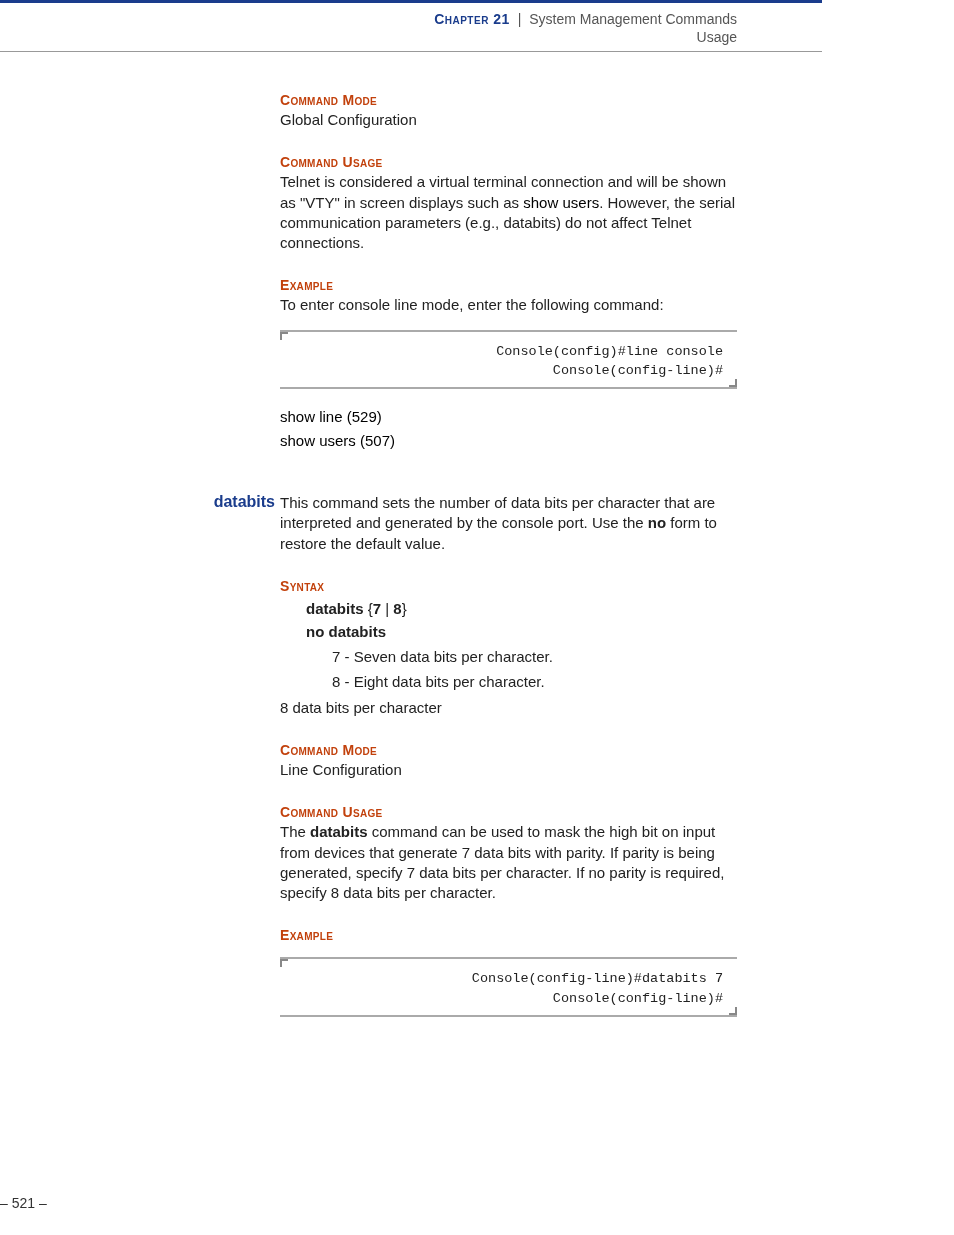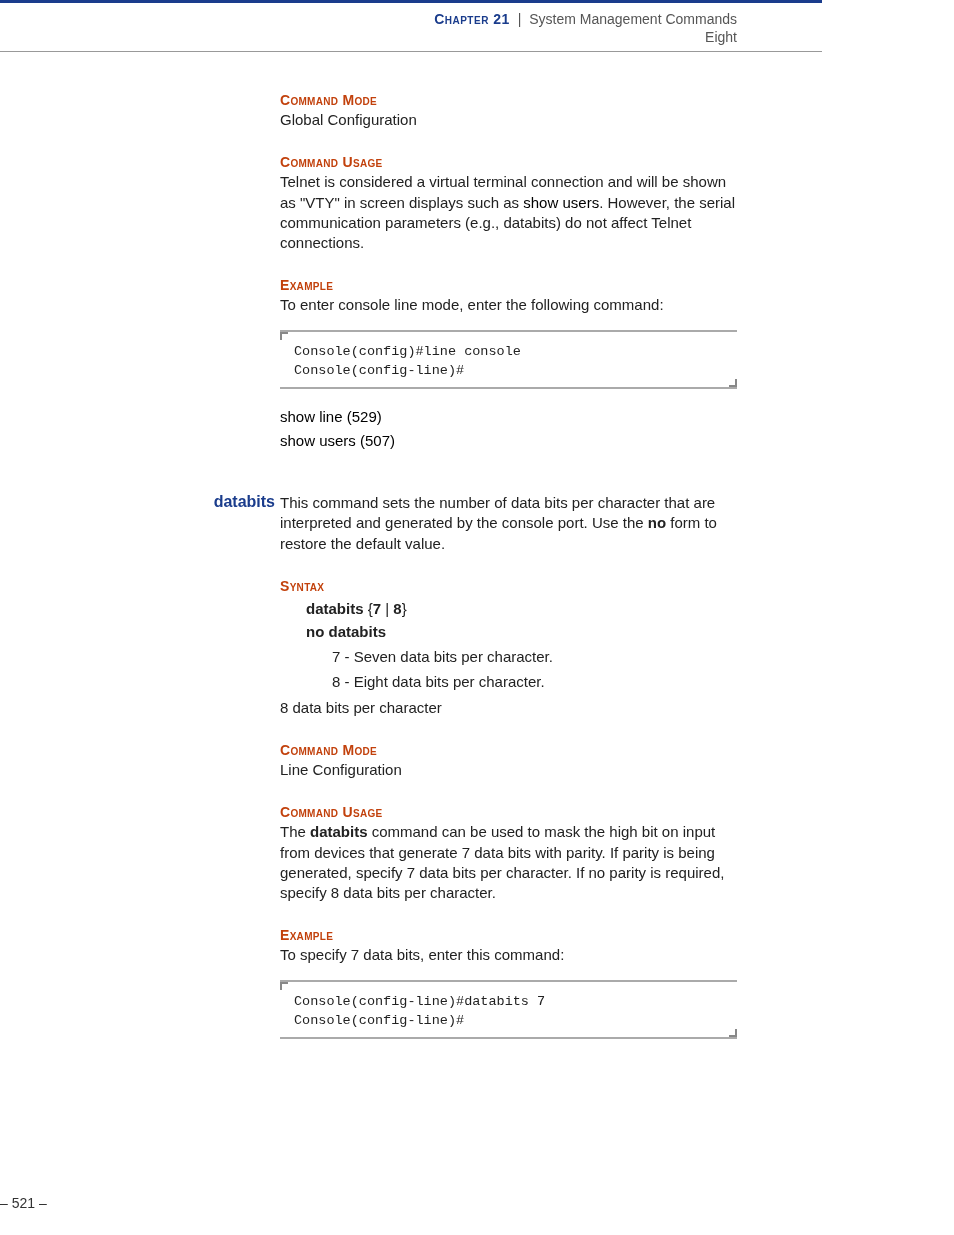"Eight" div.sub { text: Eight -> Usage }
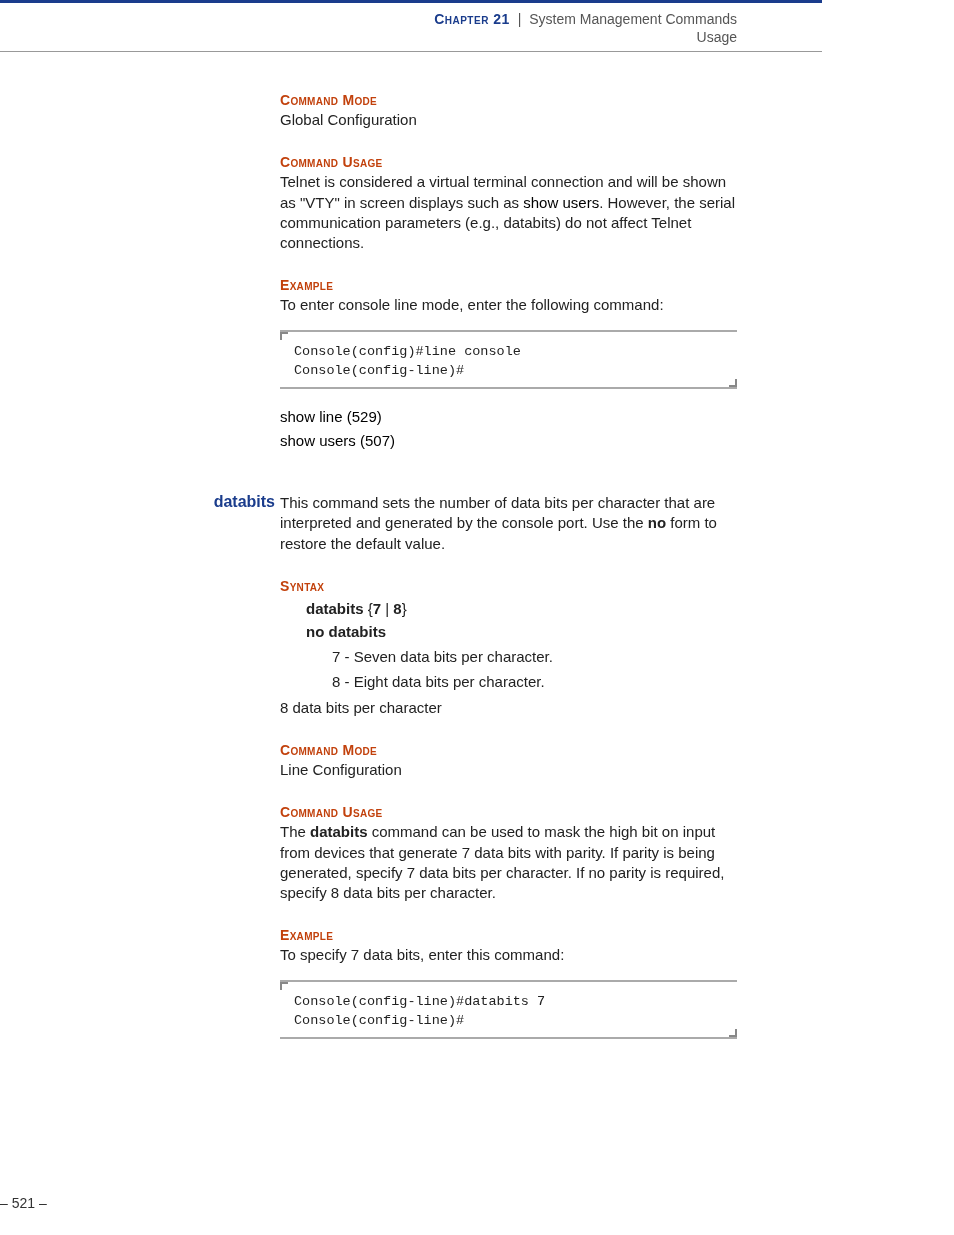"Console(config)#line console" .code-block { text-align: none -> right }
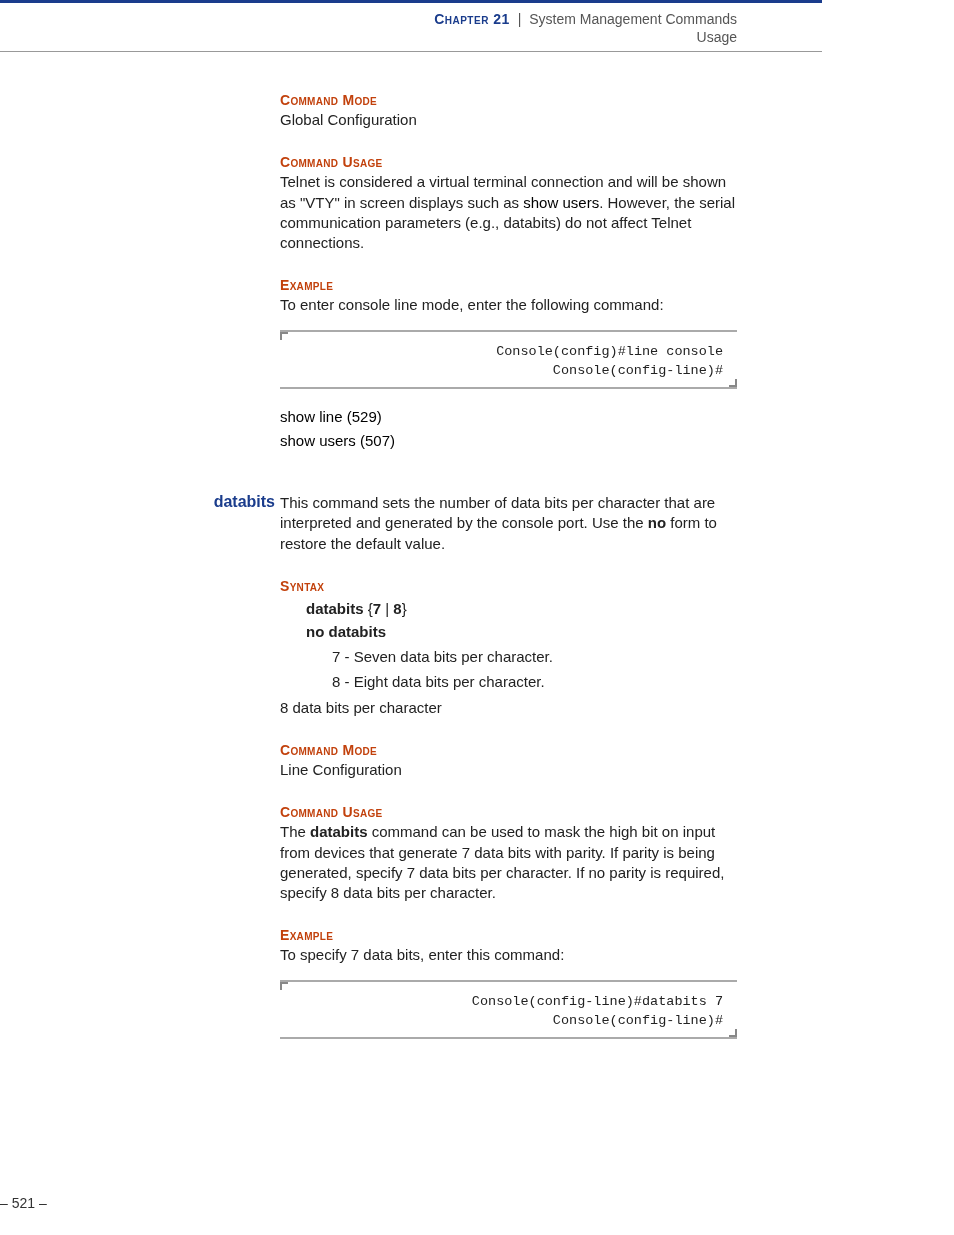"To specify 7 data bits," p.body-text { html: <p>To specify 7 data bits, enter this command:</p> -> none }
